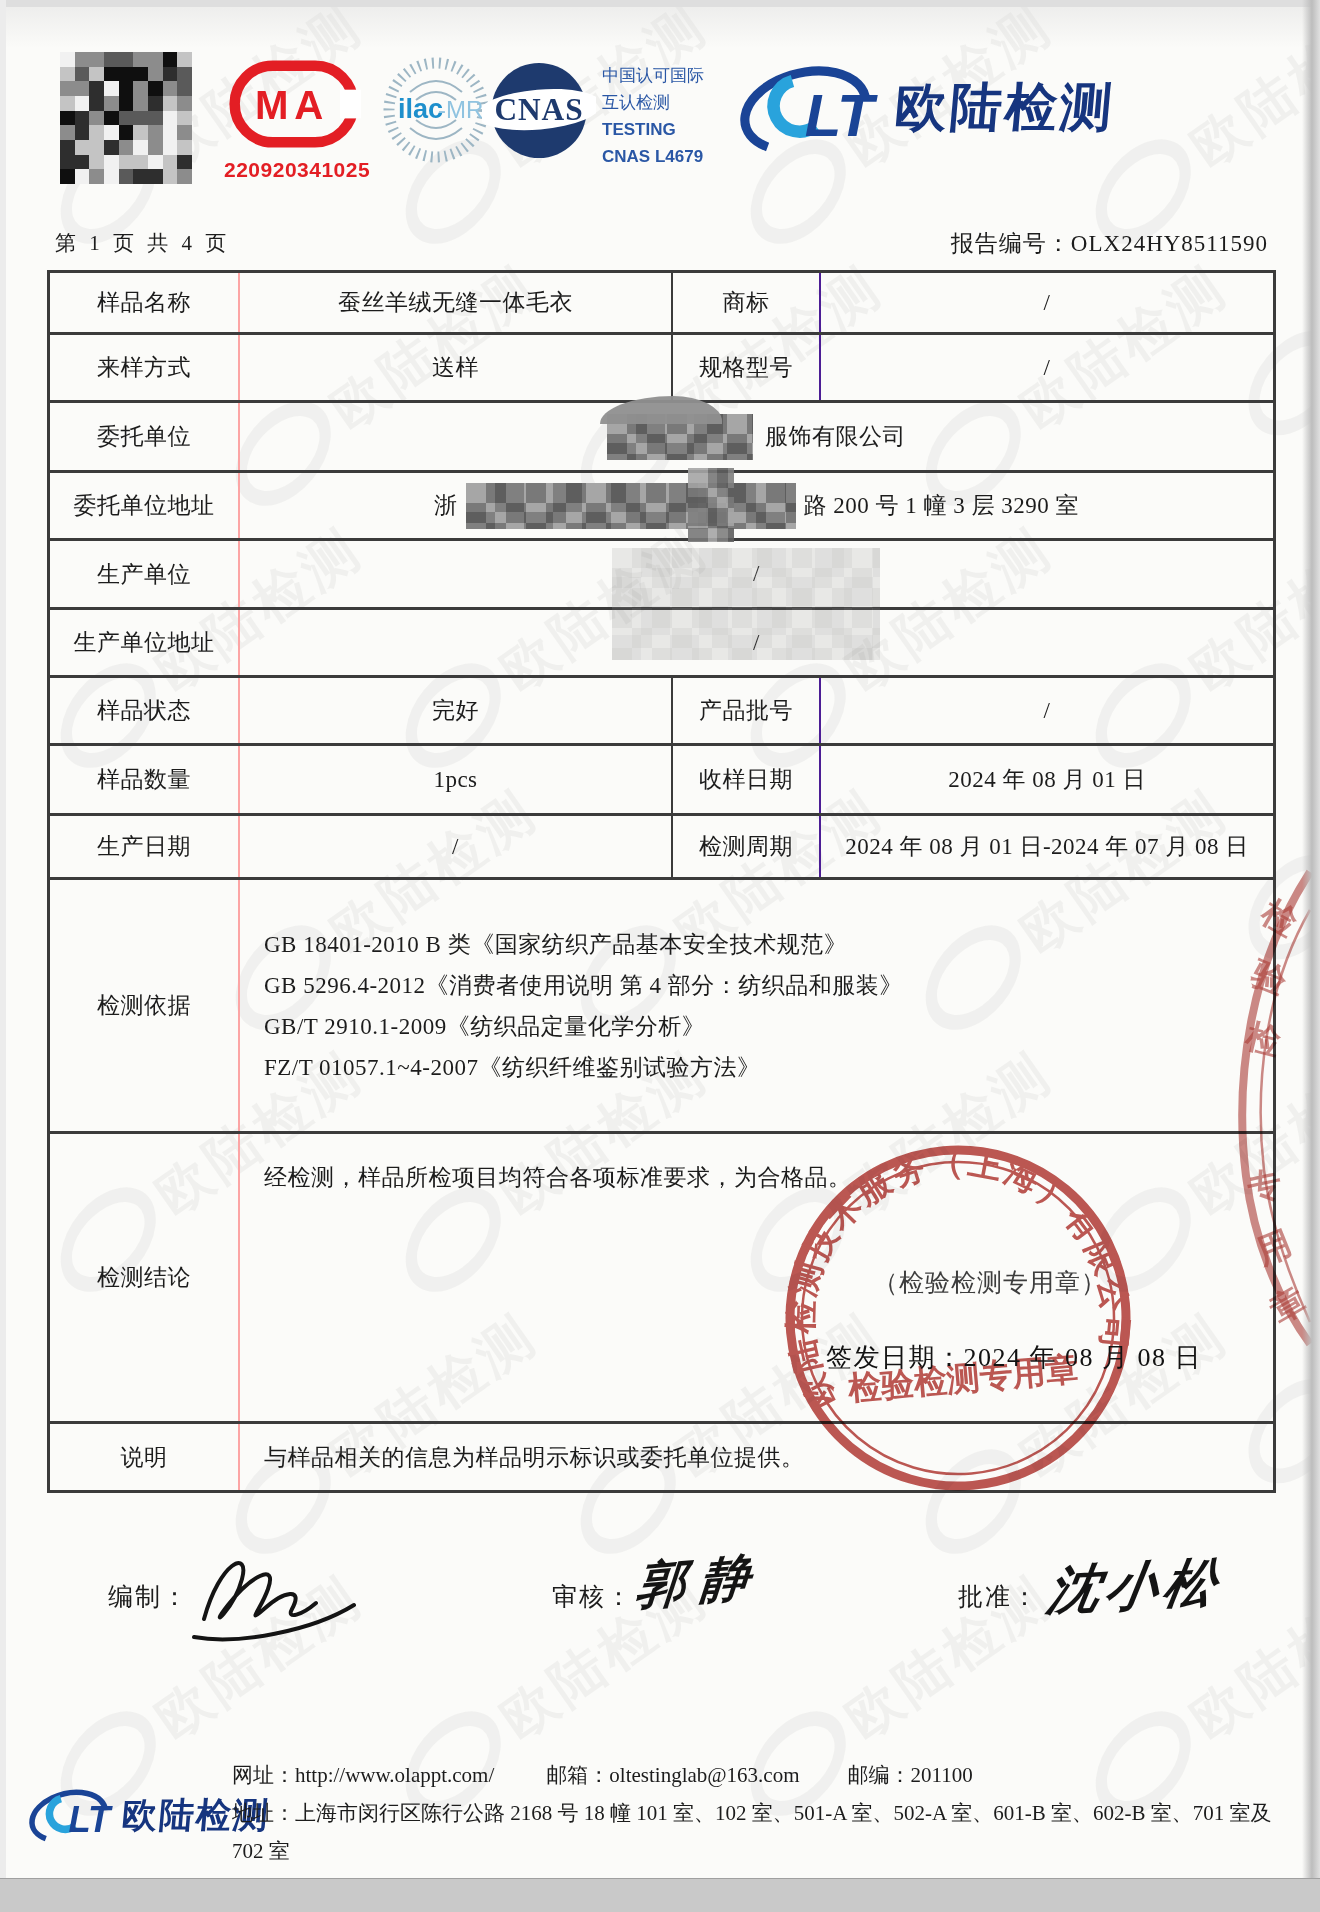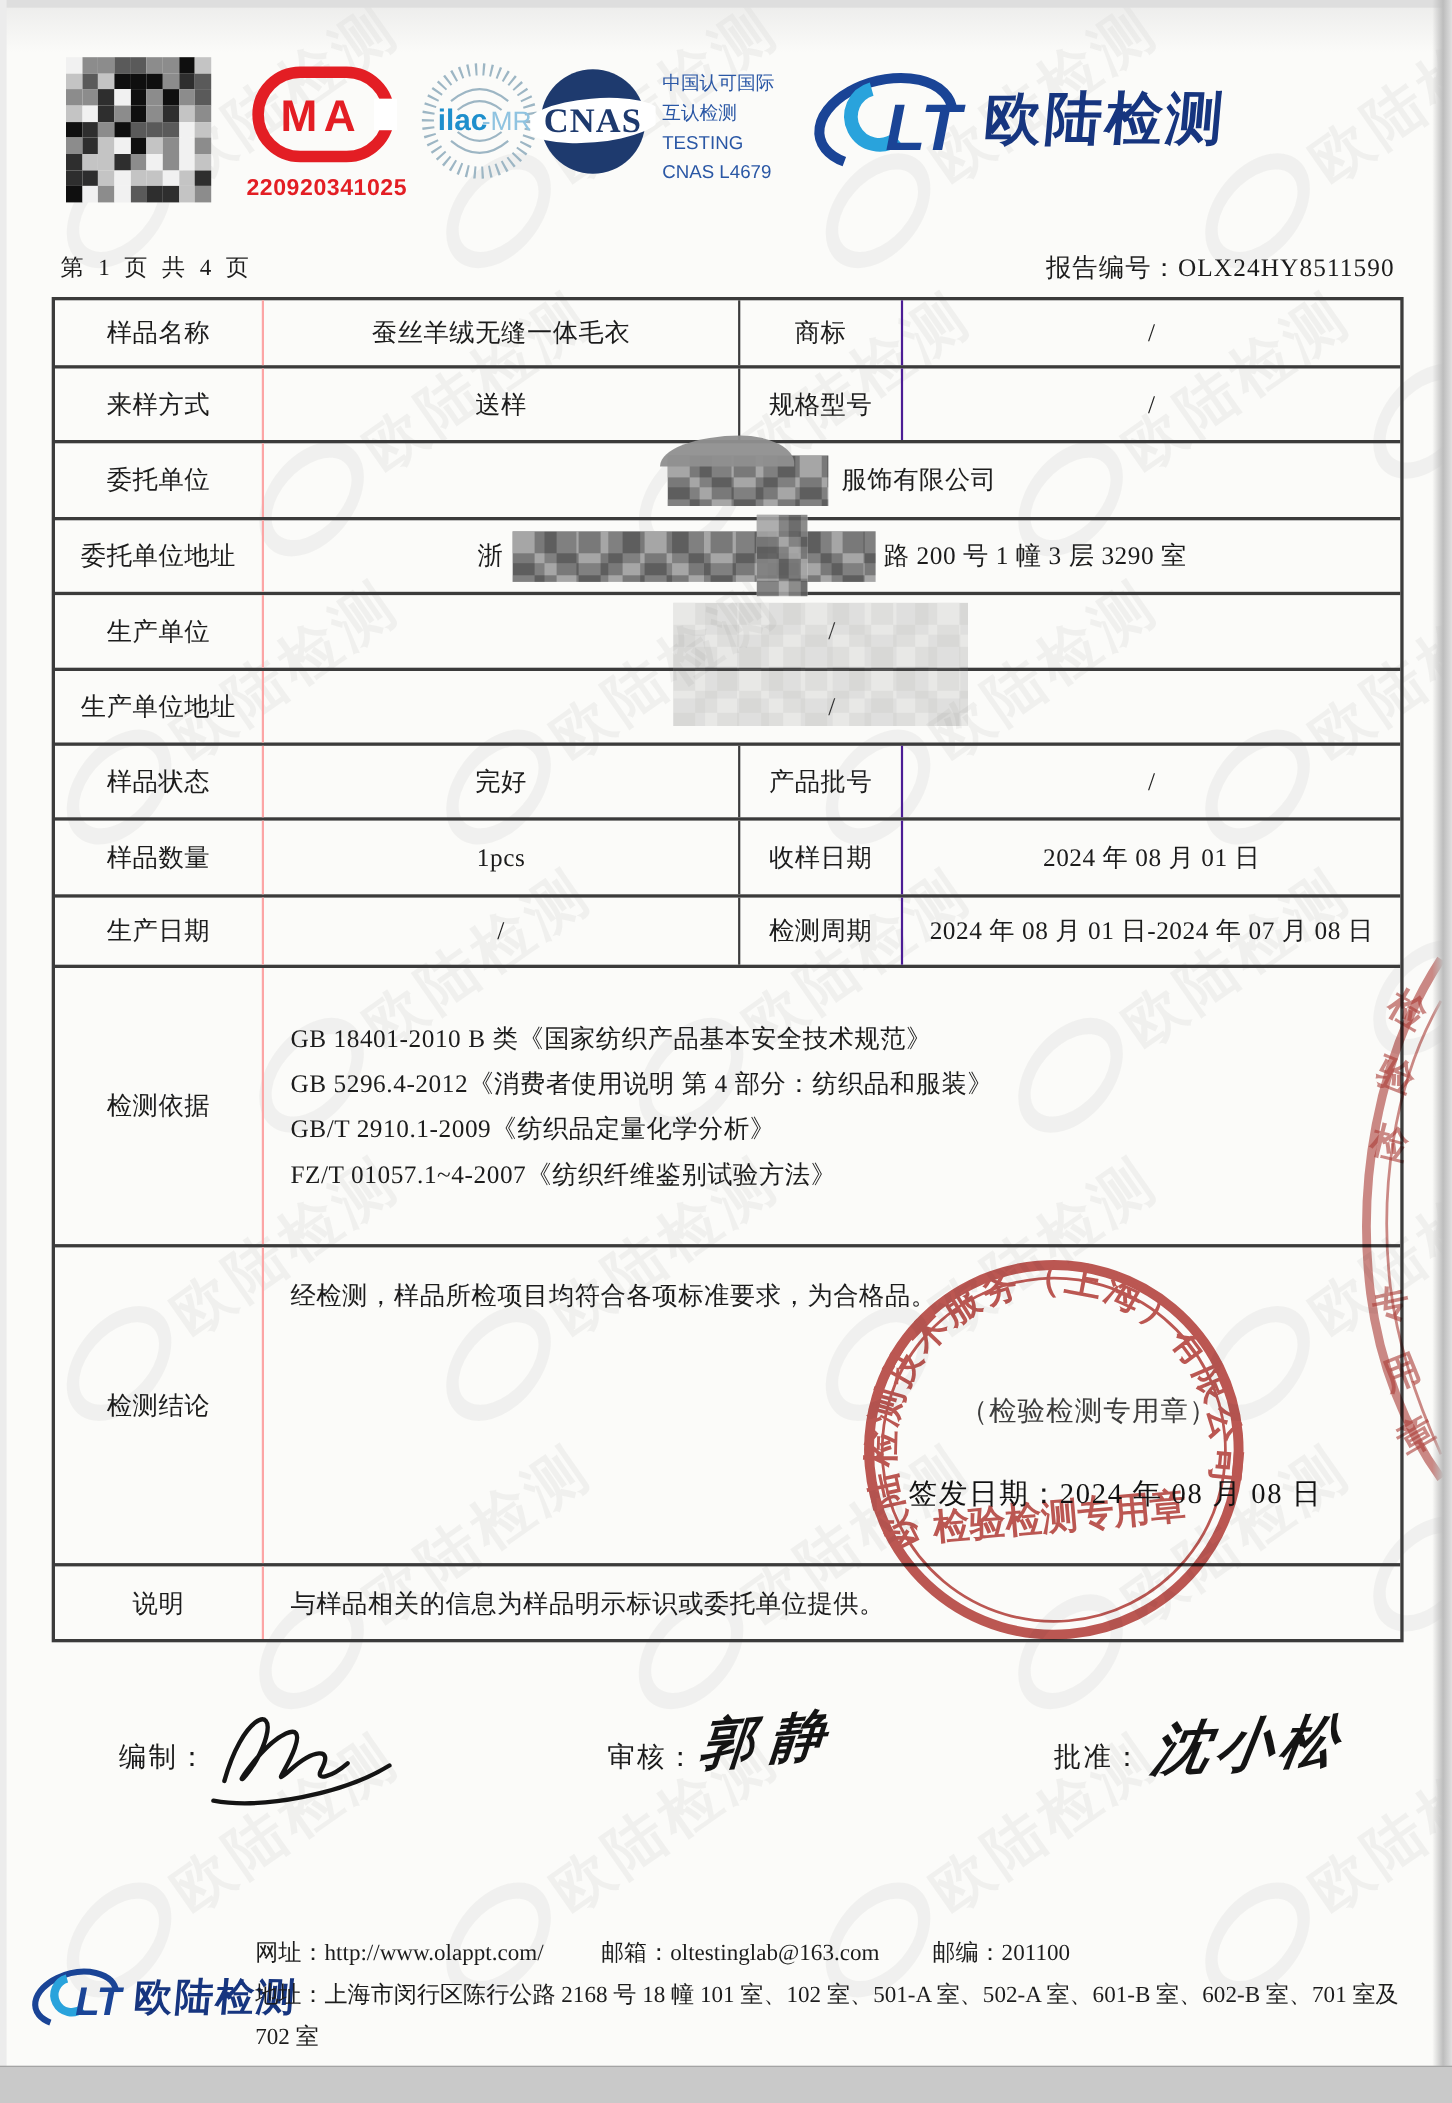"TESTING" .accr .b { font-weight: normal -> bold }
